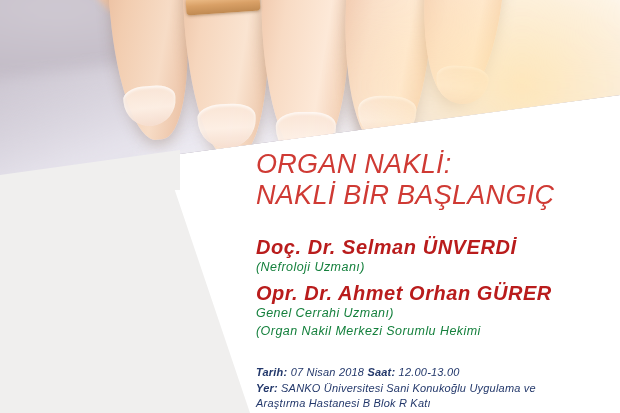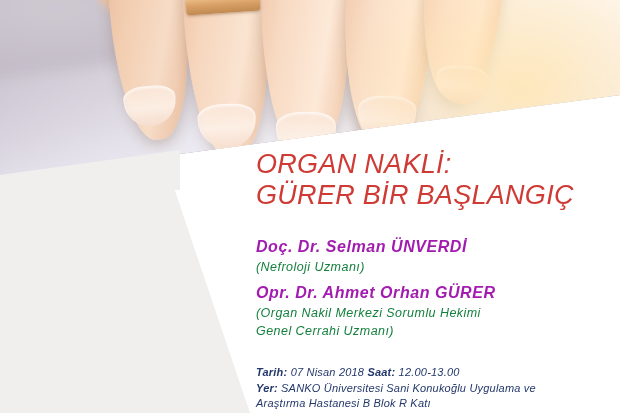"GÜRER BİR BAŞLANGIÇ" span.l2 { text: GÜRER -> NAKLİ }
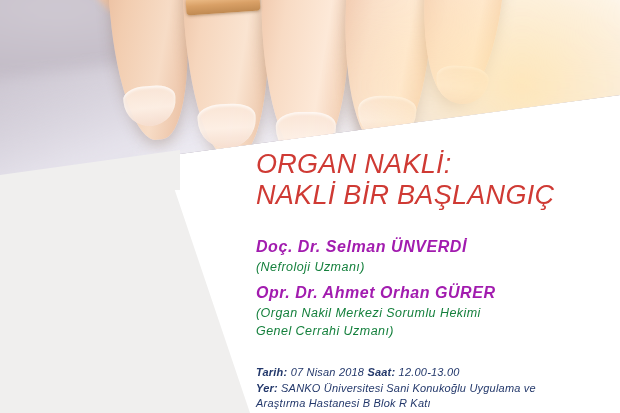"Doç. Dr. Selman ÜNVERDİ" .sp-name { color: #a21caf -> #b91c1c; font-size: 16px -> 20px }
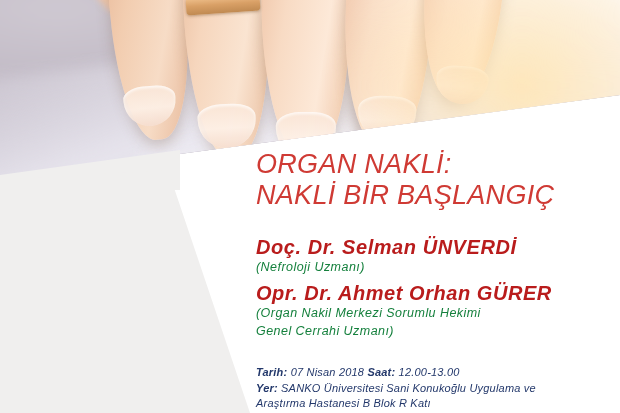"(Organ Nakil Merkezi Sorumlu Hekimi" div.sp-sub { order: before "Genel Cerrahi Uzmanı)" -> after "Genel Cerrahi Uzmanı)" }
